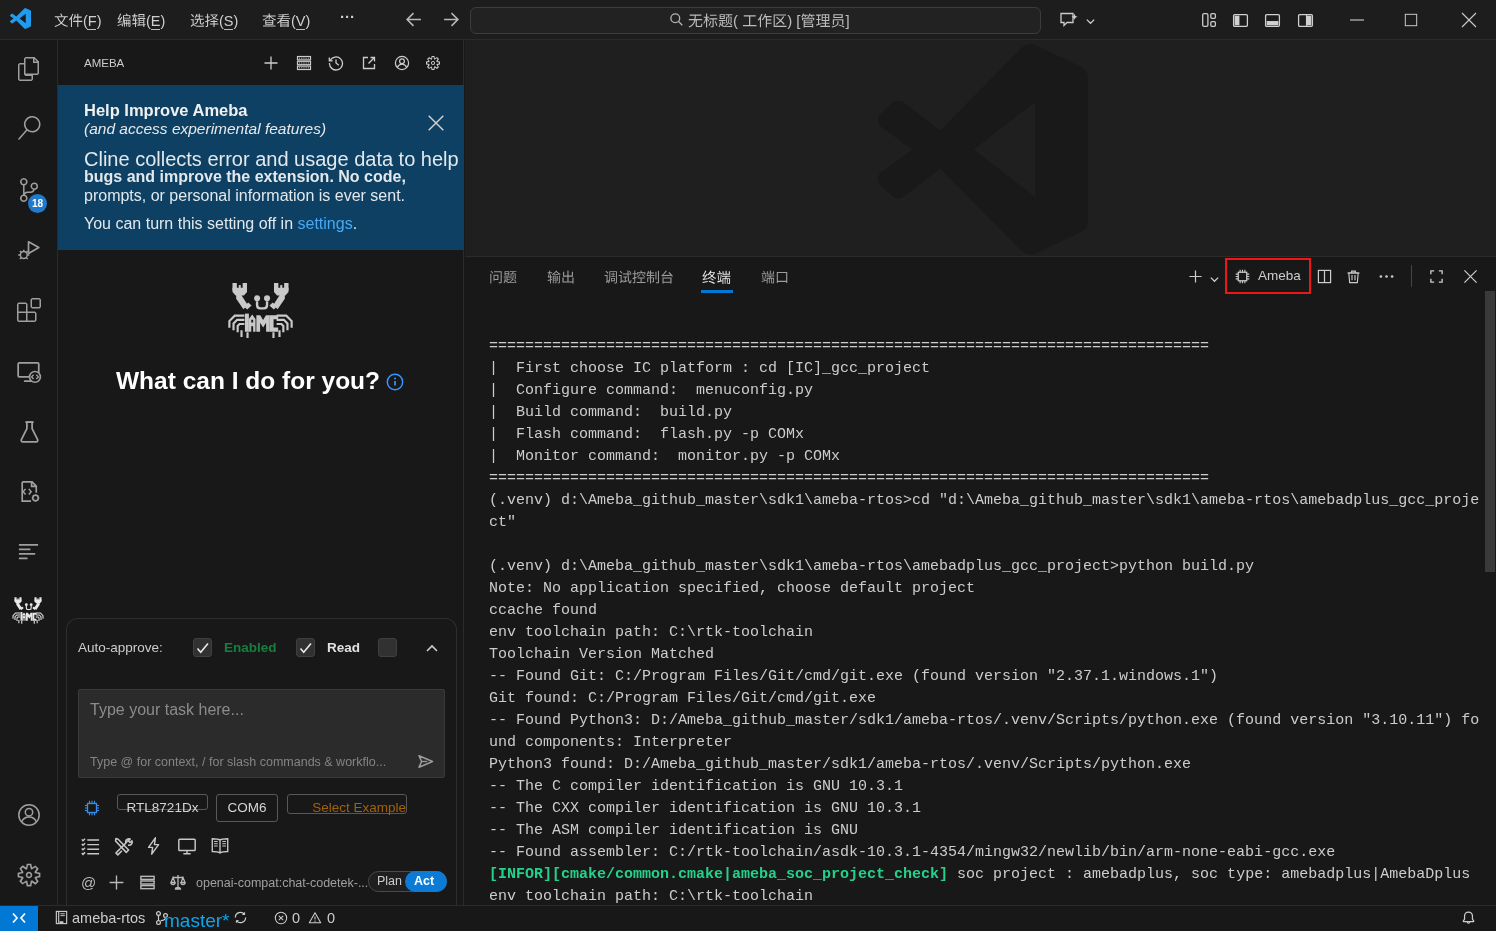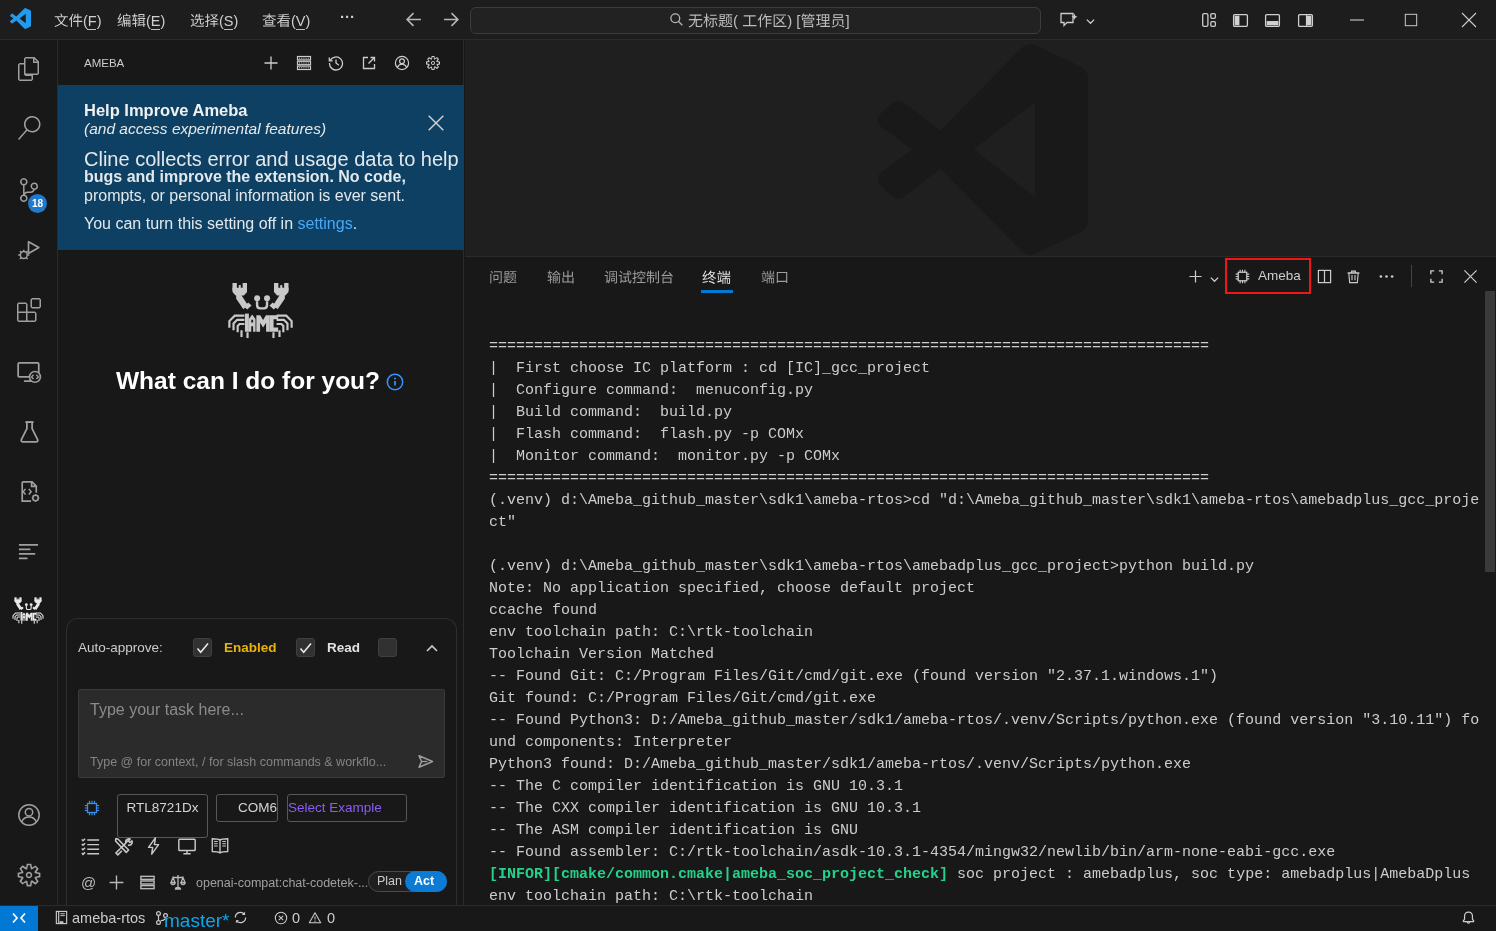"Enabled" div.t { color: #eab308 -> #15803d }
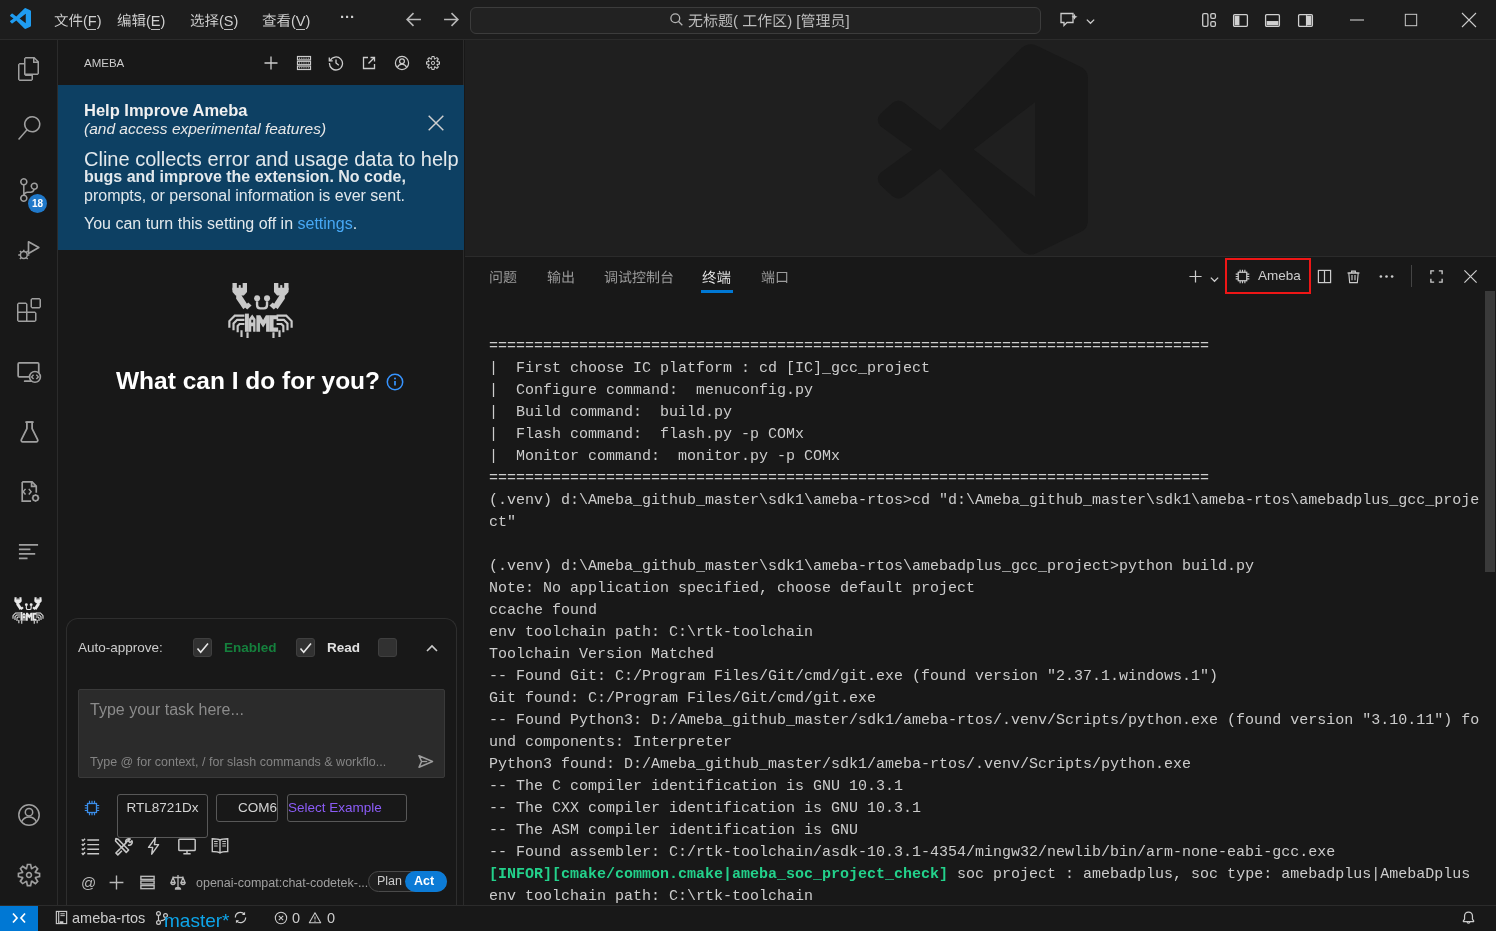"RTL8721Dx" div.abs { height: 44px -> 16px }
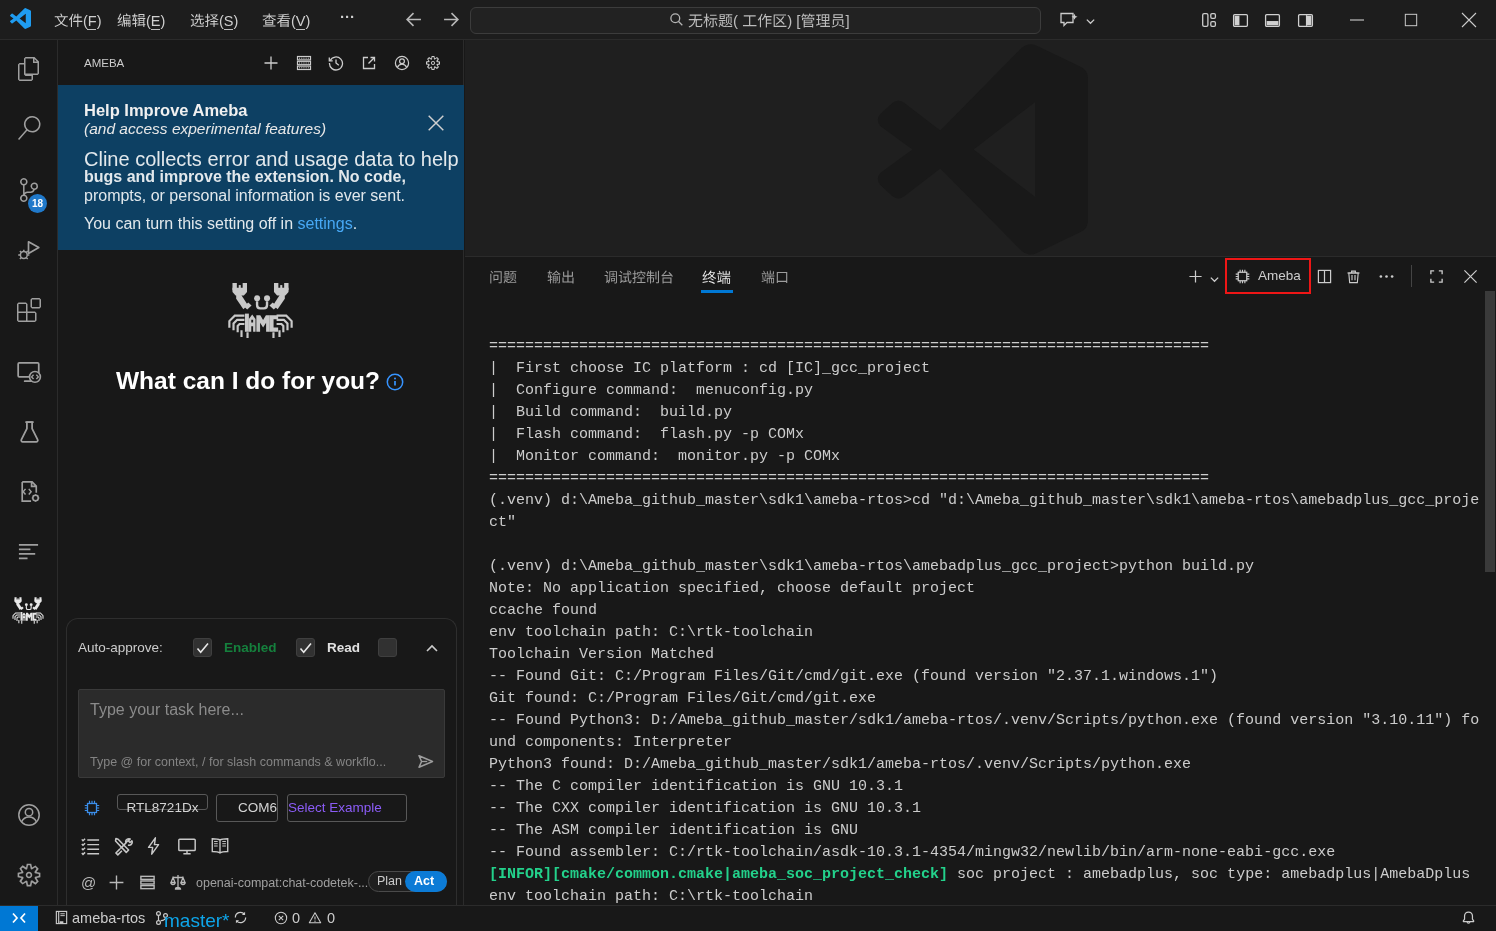"COM6" div.abs { text-align: right -> center }
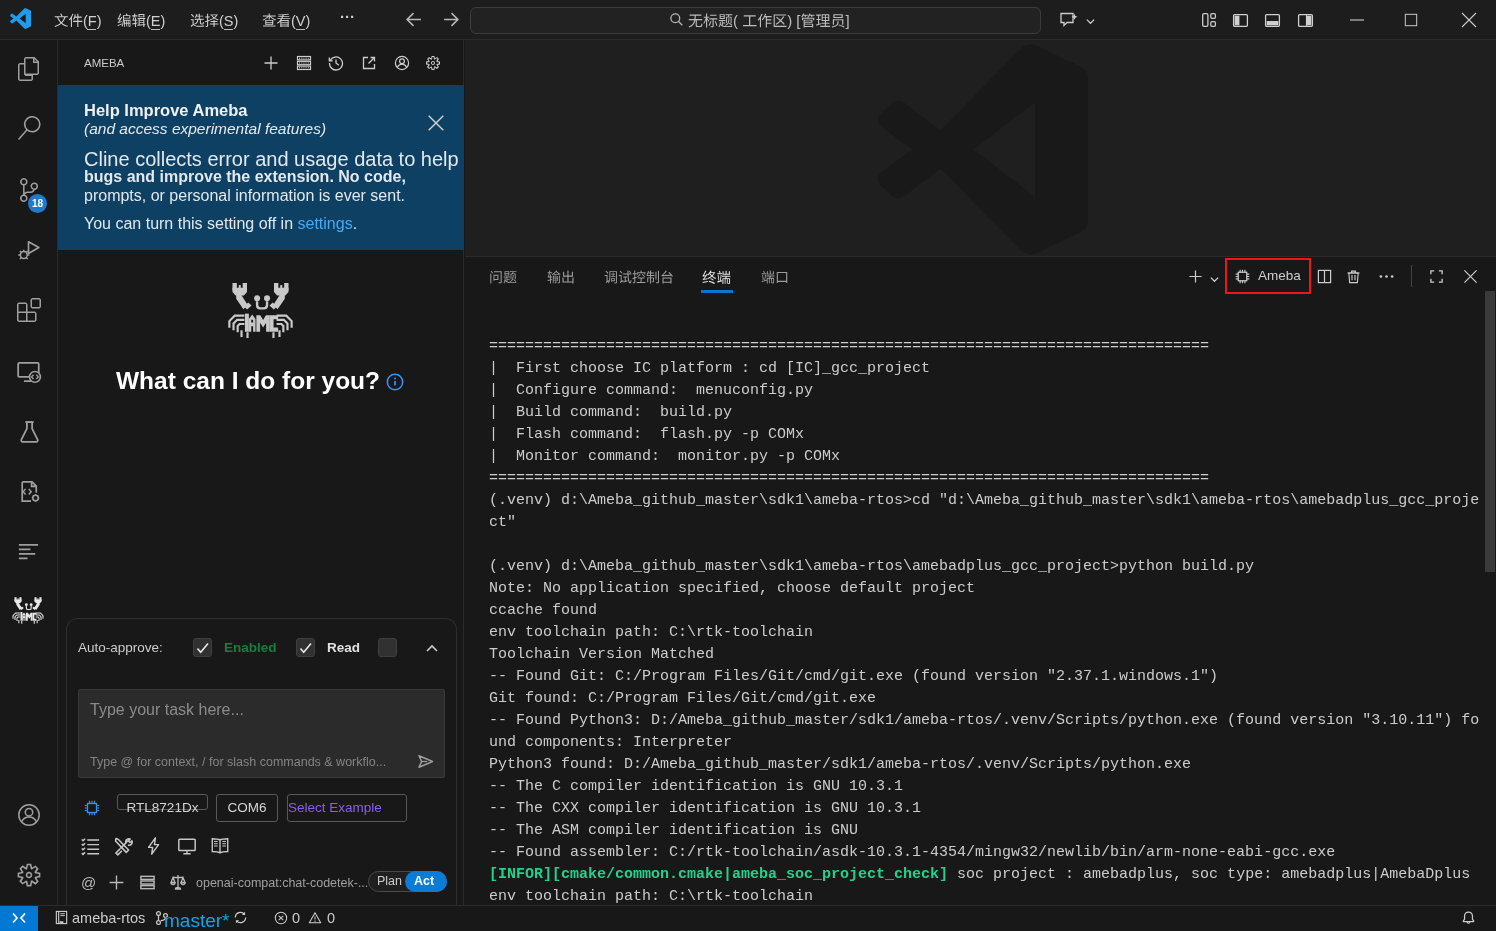"Select Example" div.abs { color: #8b5cf6 -> #a16207; height: 28px -> 20px; text-align: left -> right }
